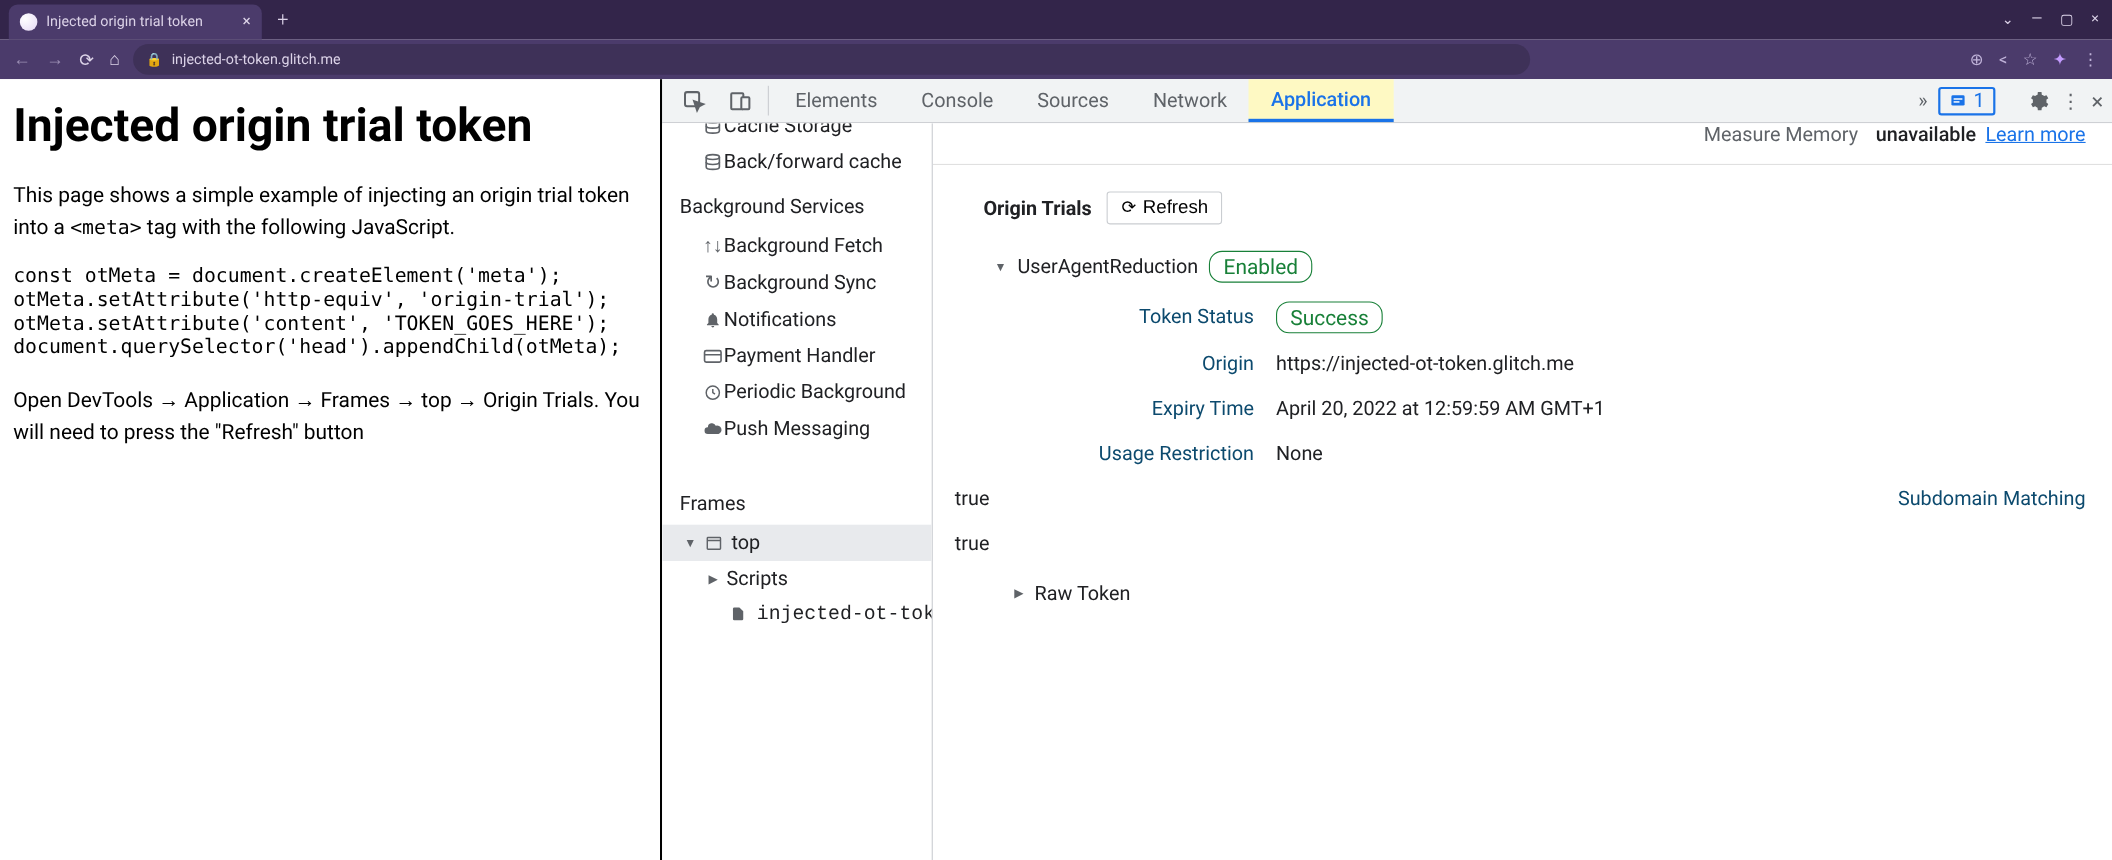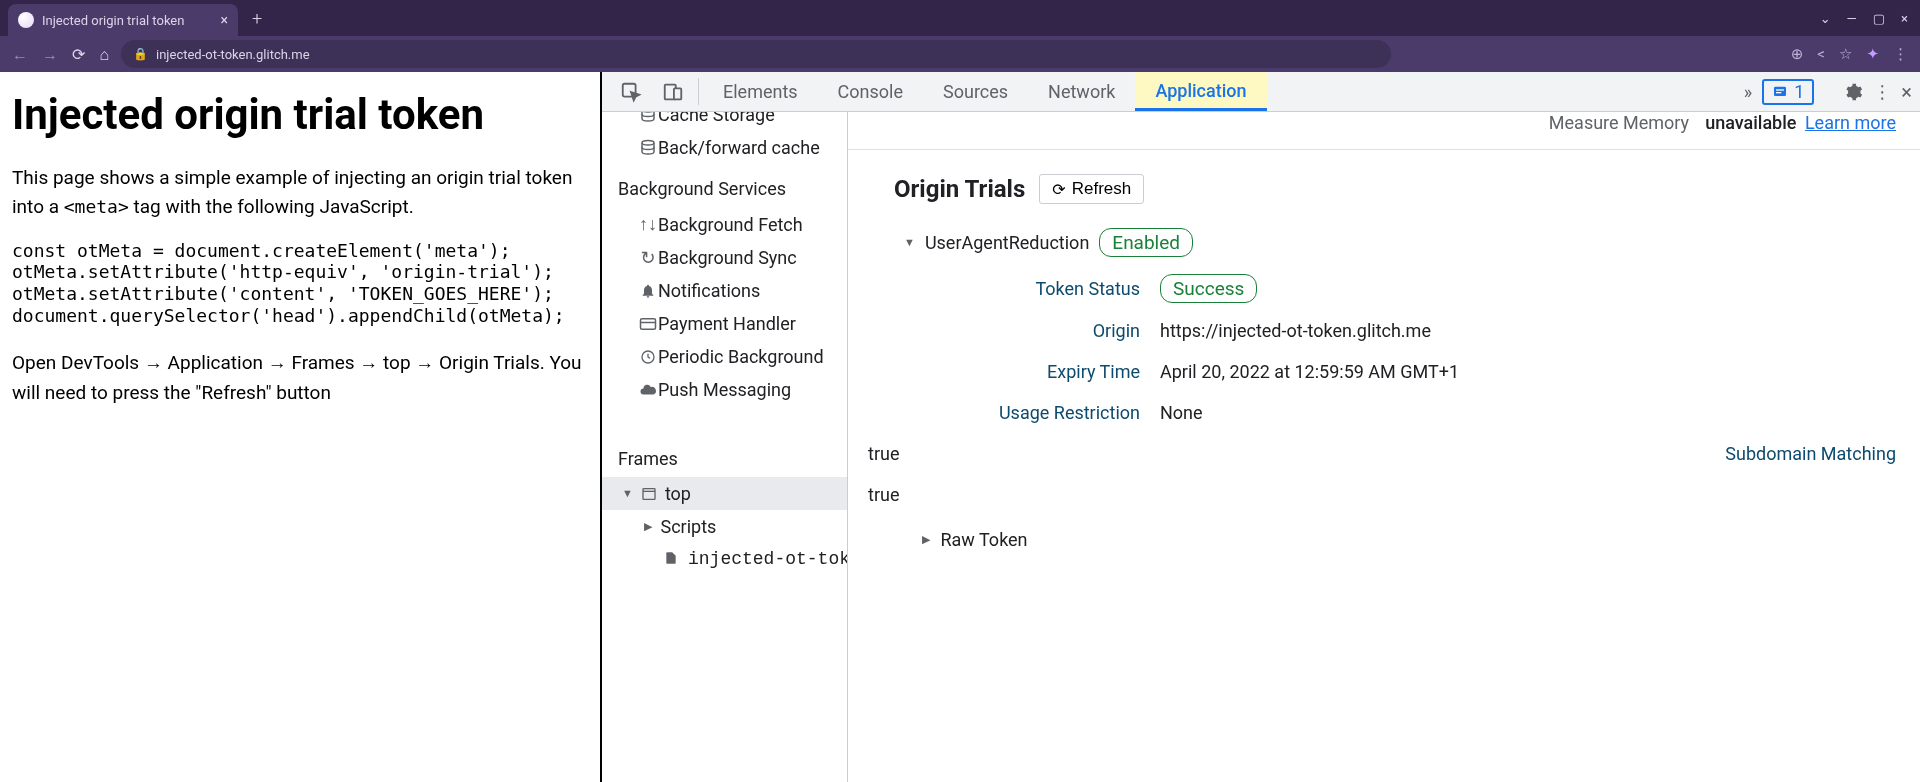"Origin Trials" .ot-header .title { font-size: 24px -> 18px }
